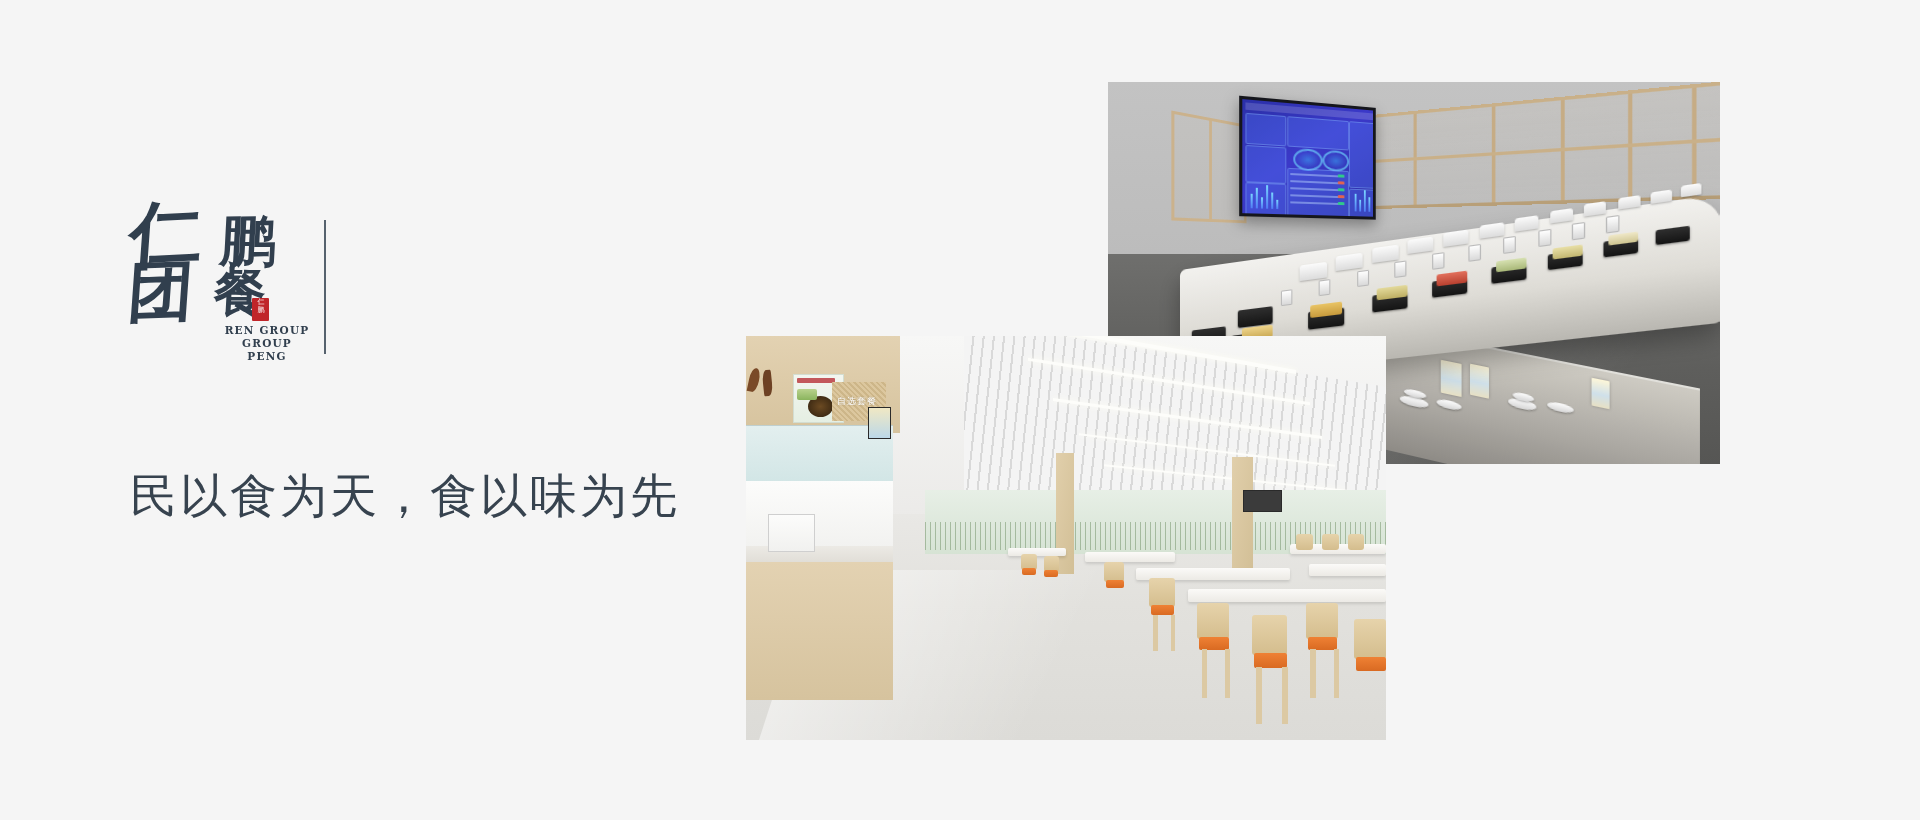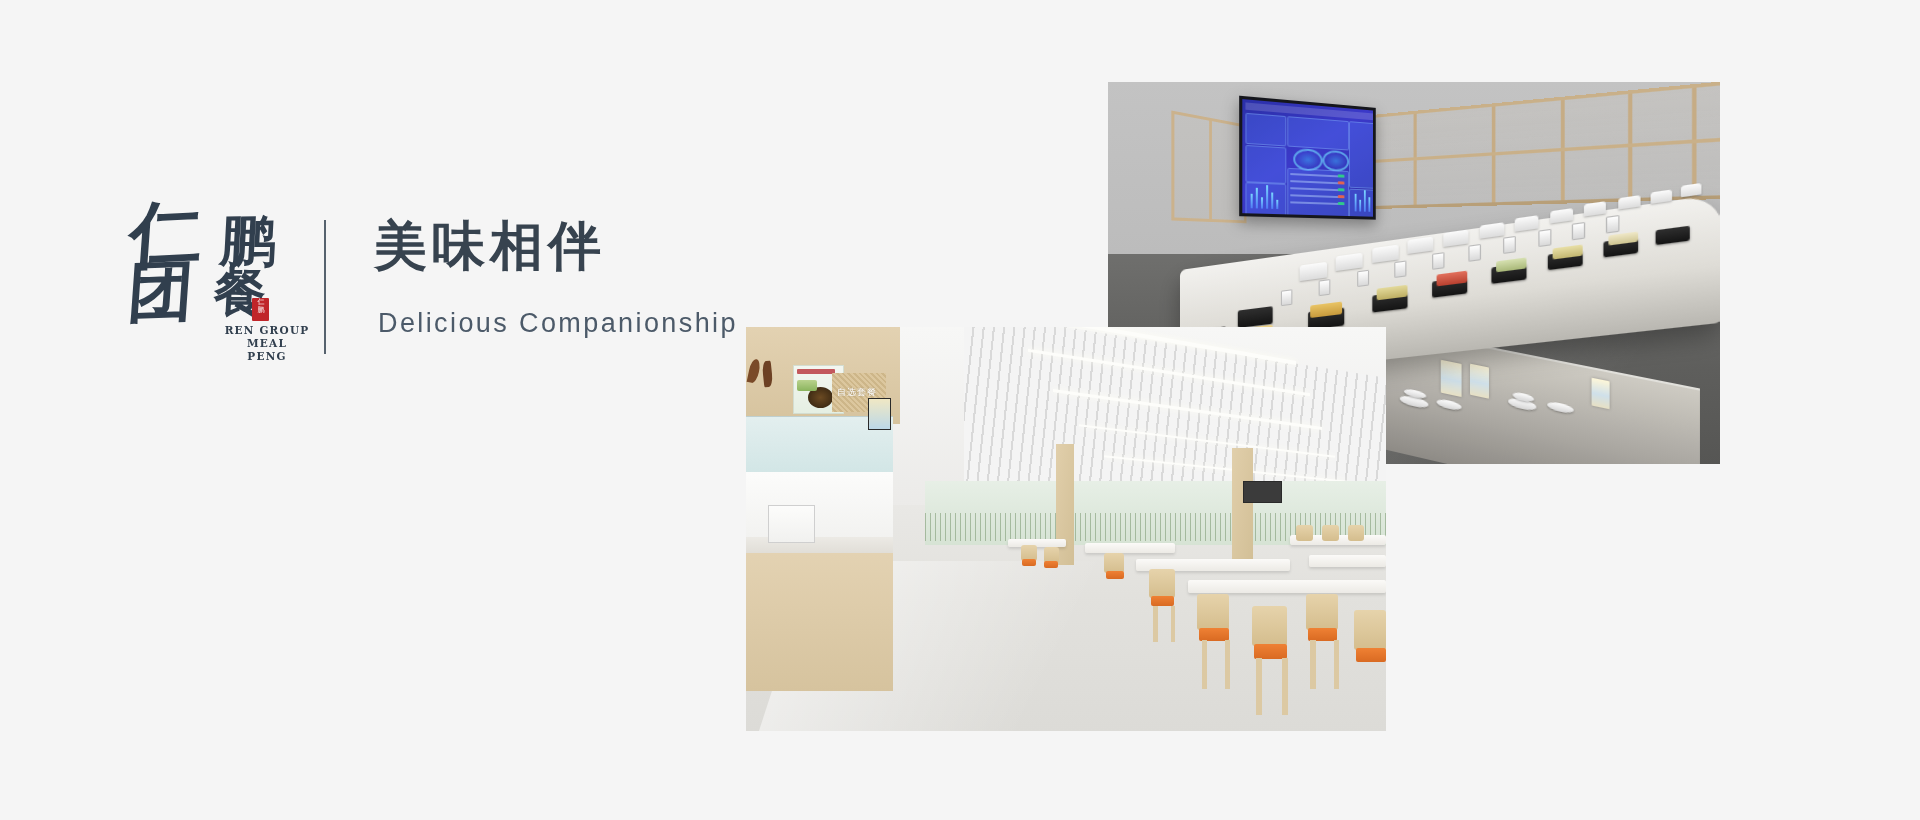"美味相伴" div.headline { html: <div>美味相伴</div> -> none }
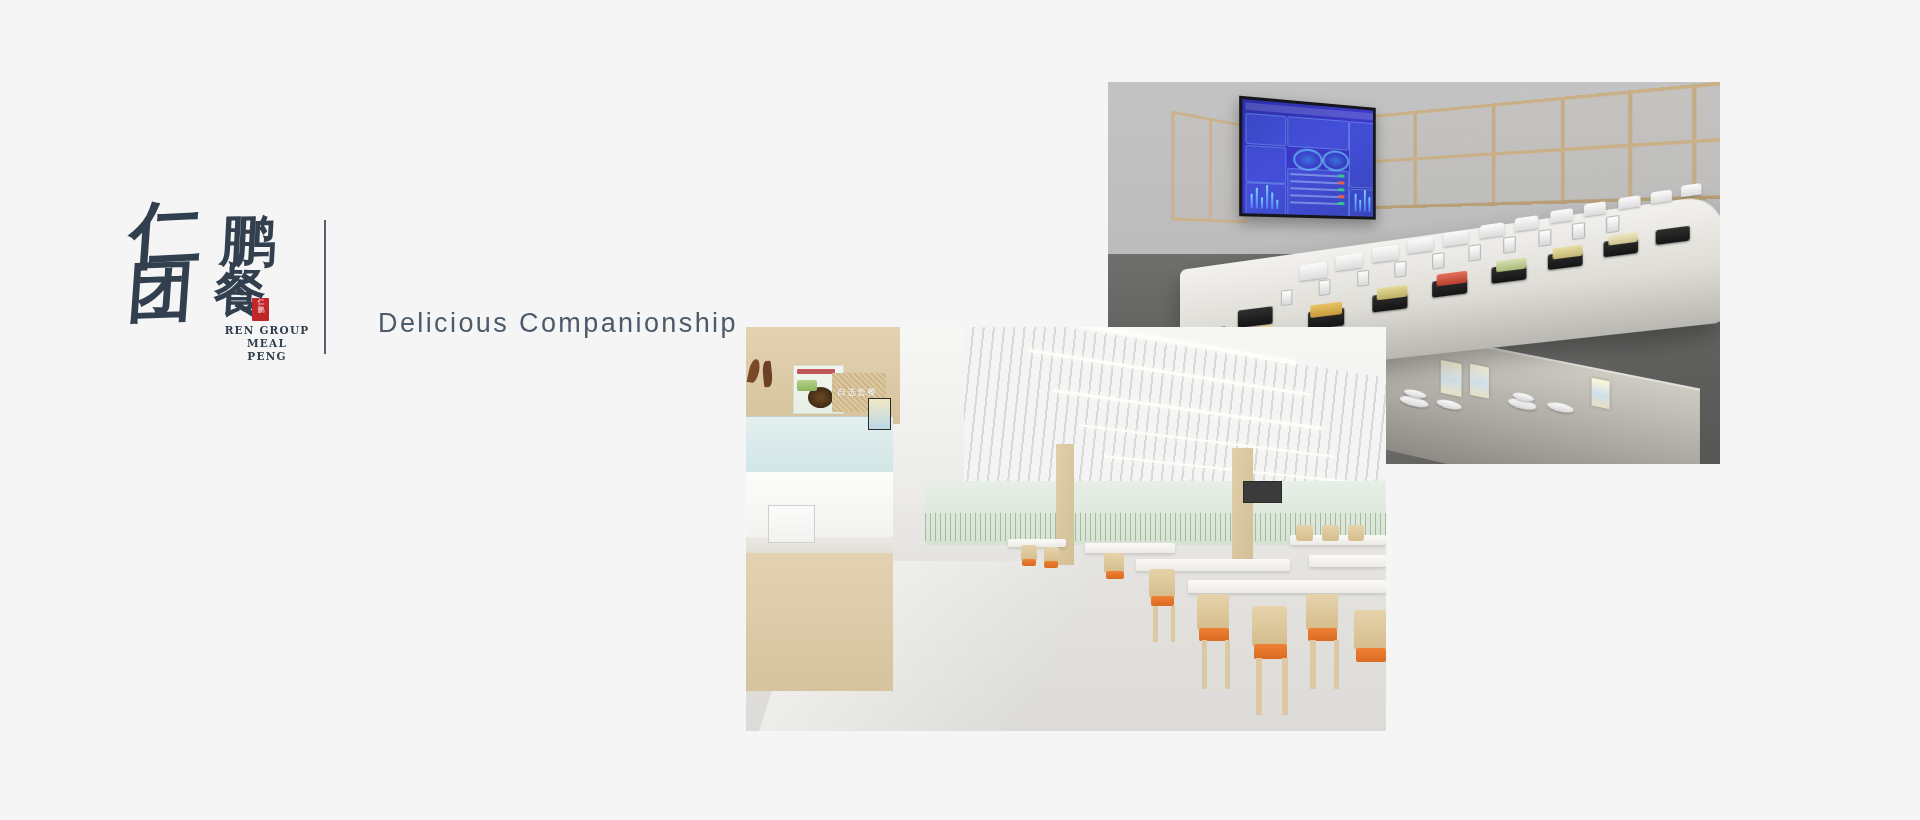"Delicious Companionship" div.sub-en { html: <div>Delicious Companionship</div> -> none }
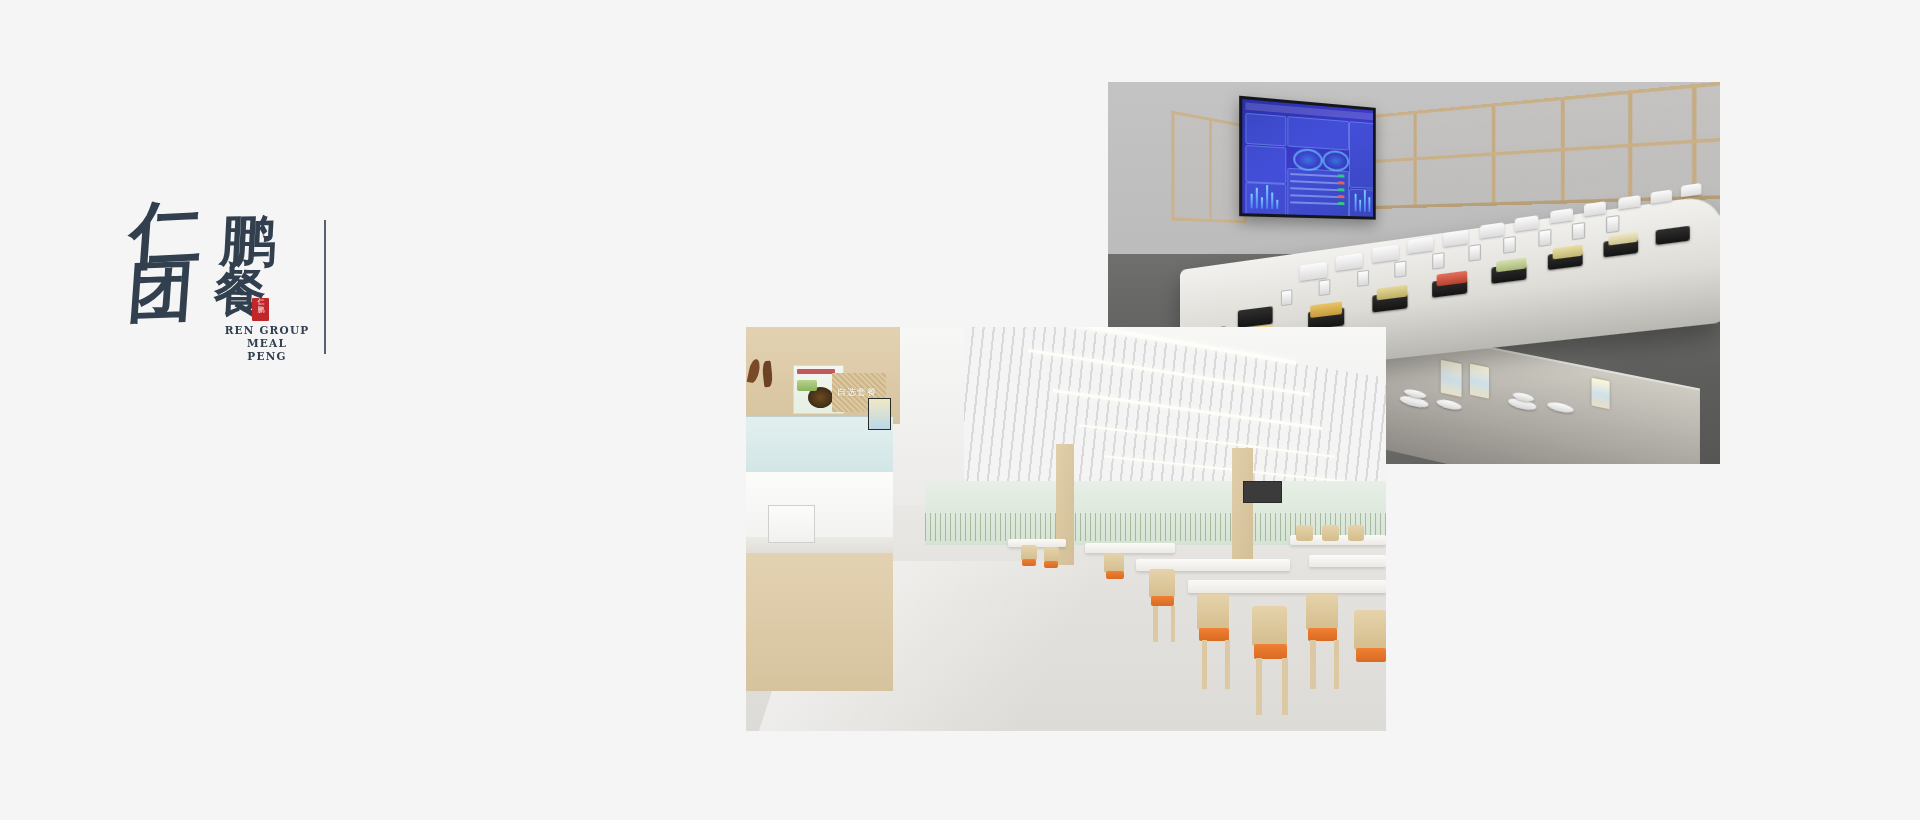"MEAL" div { text: MEAL -> GROUP }
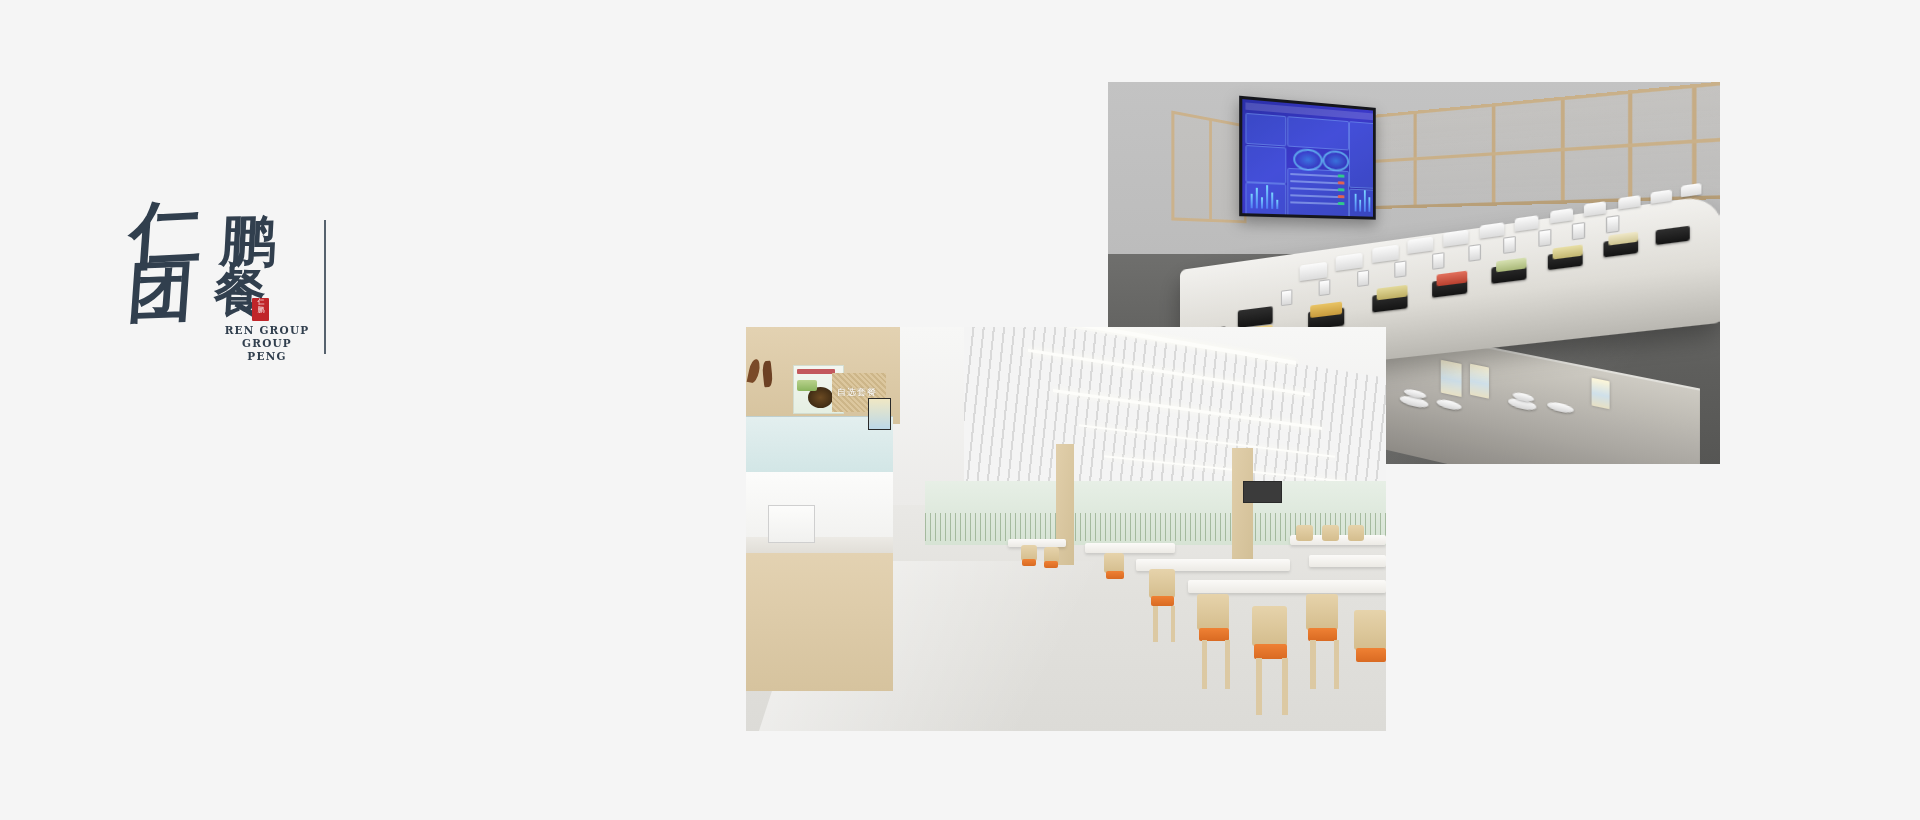"自选套餐" .photo-canteen { top: 327px -> 336px }
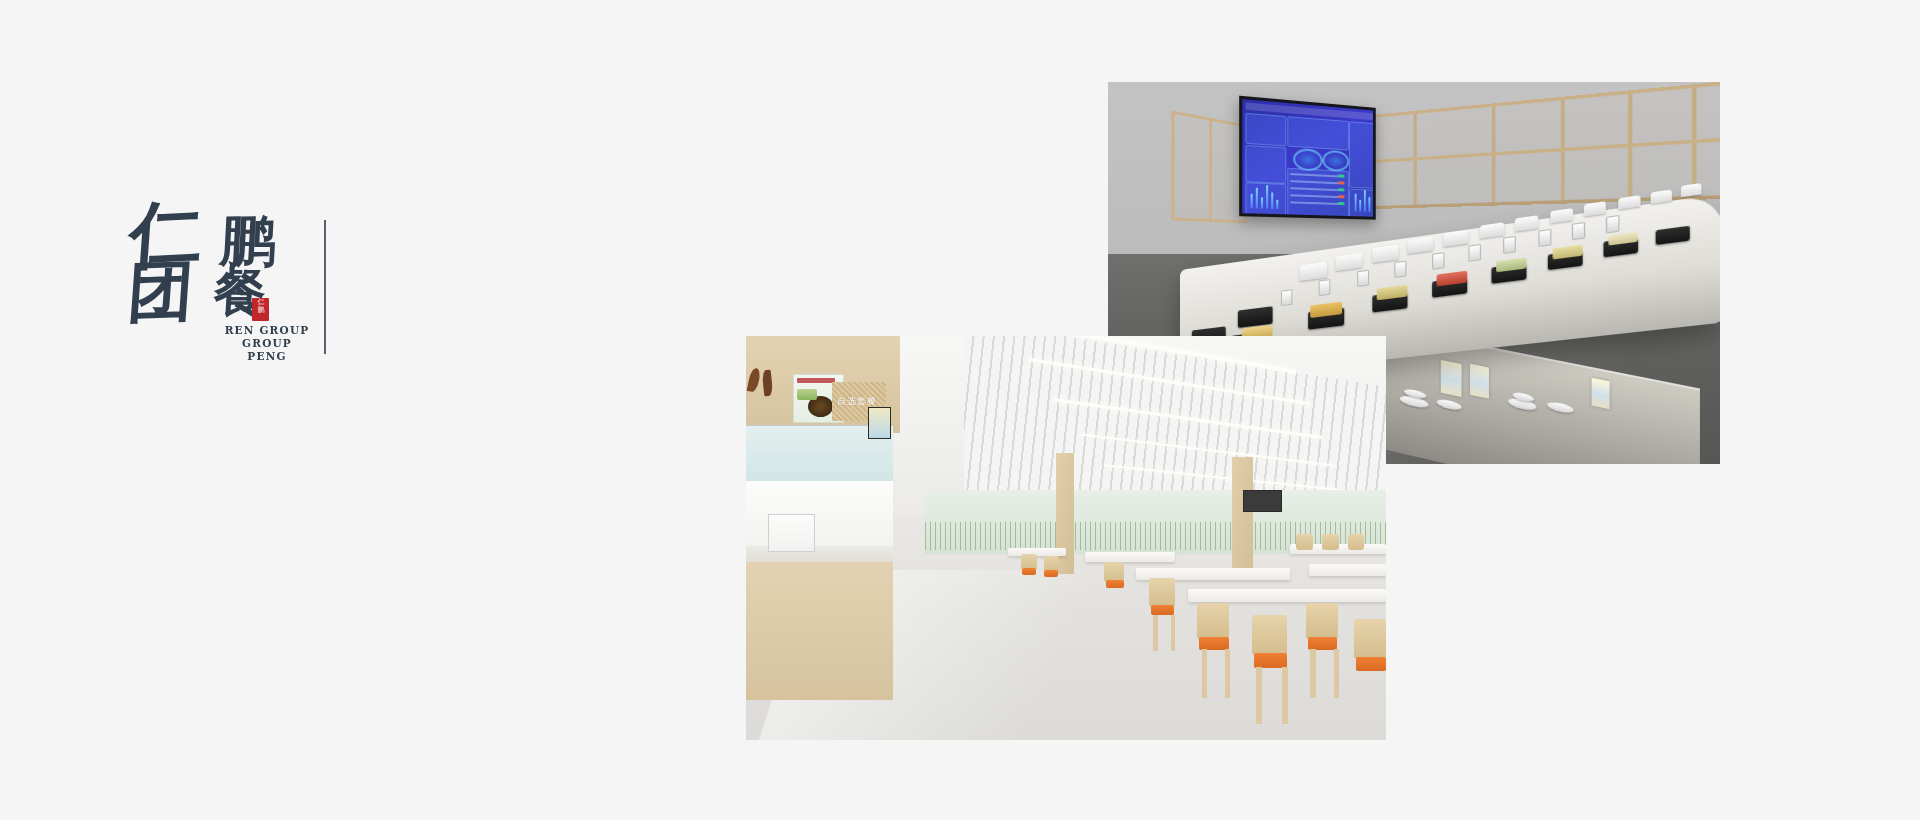"民以食为天，食以味为先" div.tagline { html: none -> <div>民以食为天，食以味为先</div> }
